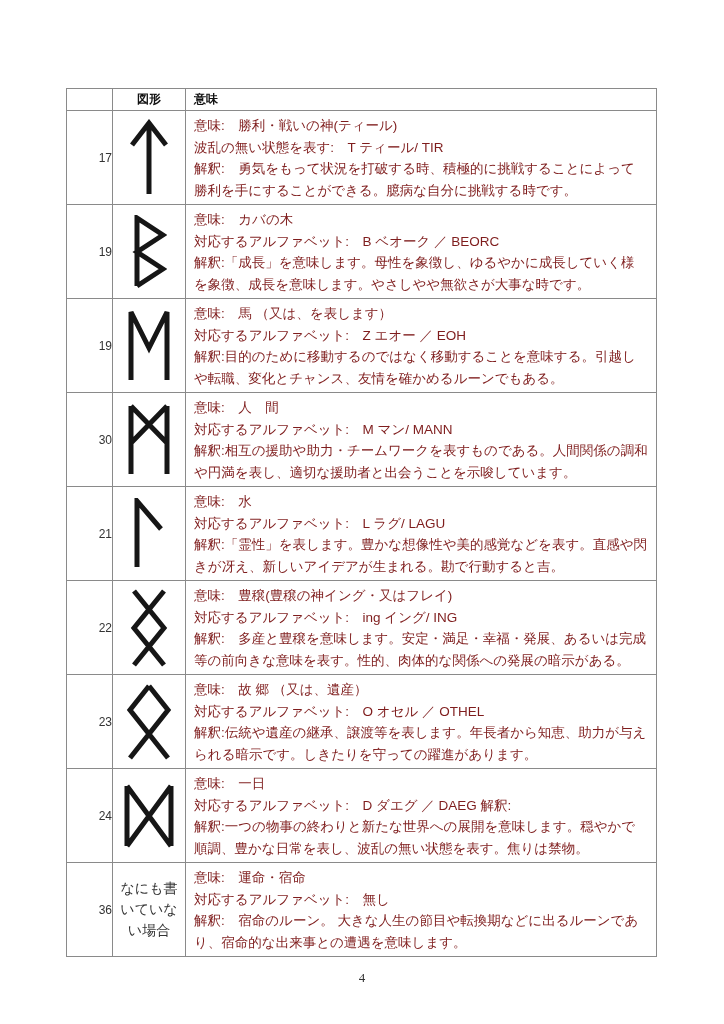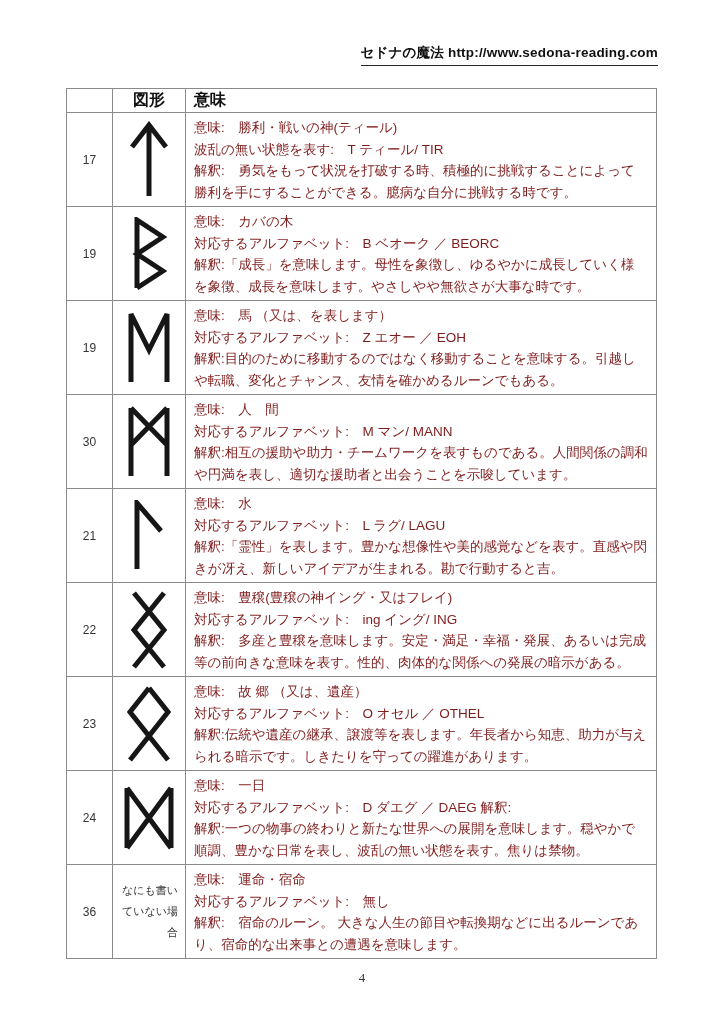"セドナの魔法 http://www.sedona-reading.com" div.site-header { html: <div>セドナの魔法 http://www.sedona-reading.com</div> -> none }
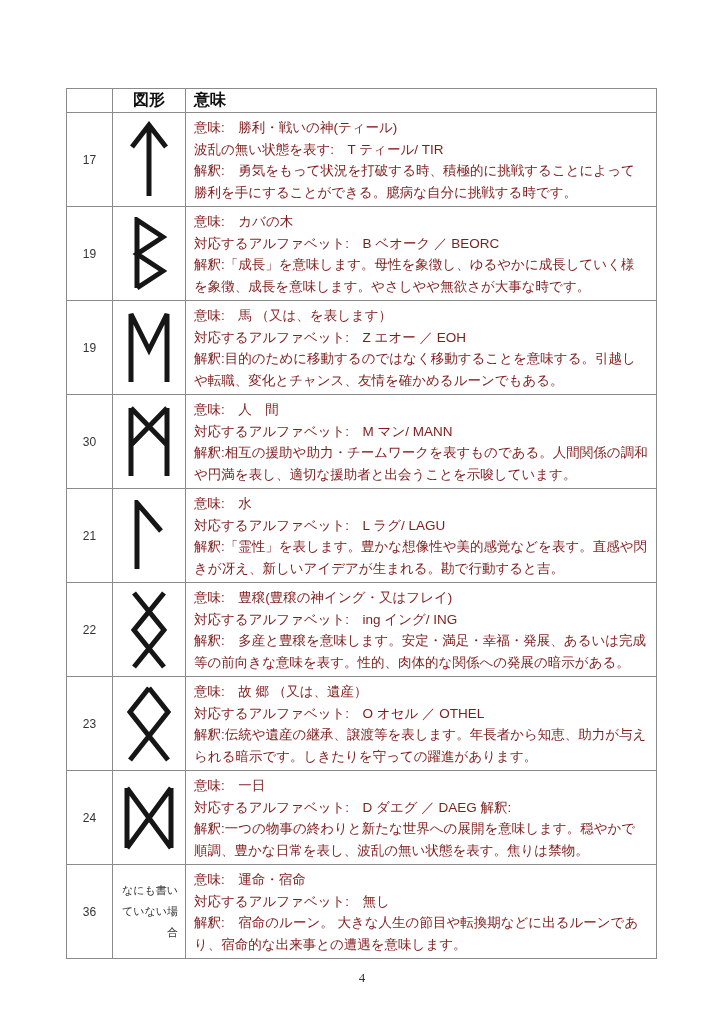"図形" .rune-table thead th { font-size: 16px -> 12px }
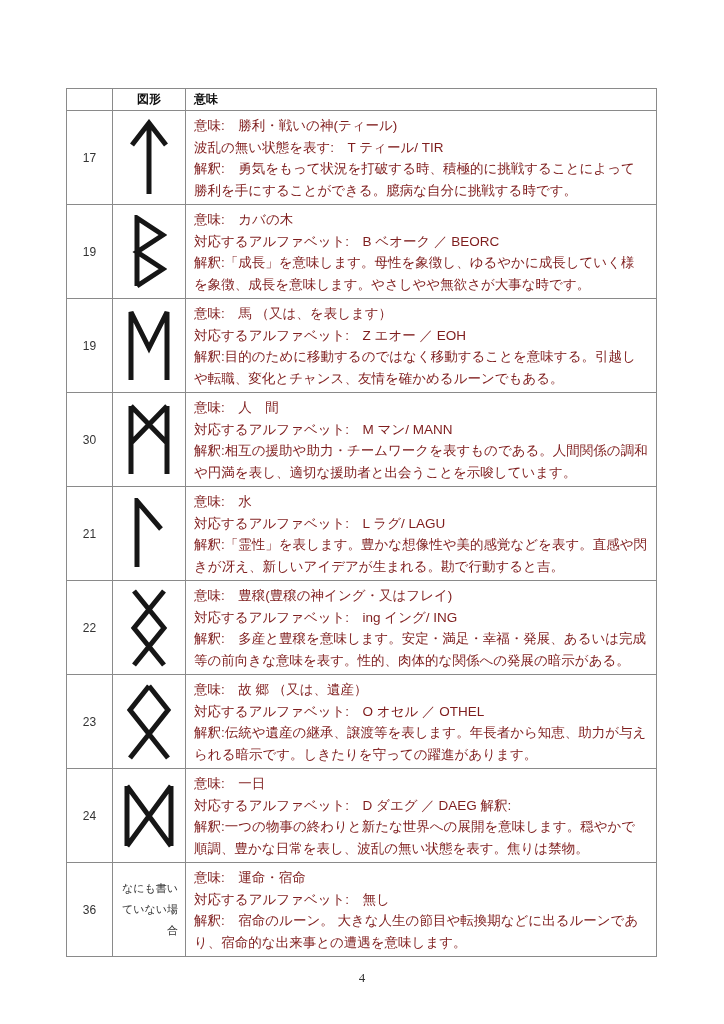"17" td.num { text-align: center -> right }
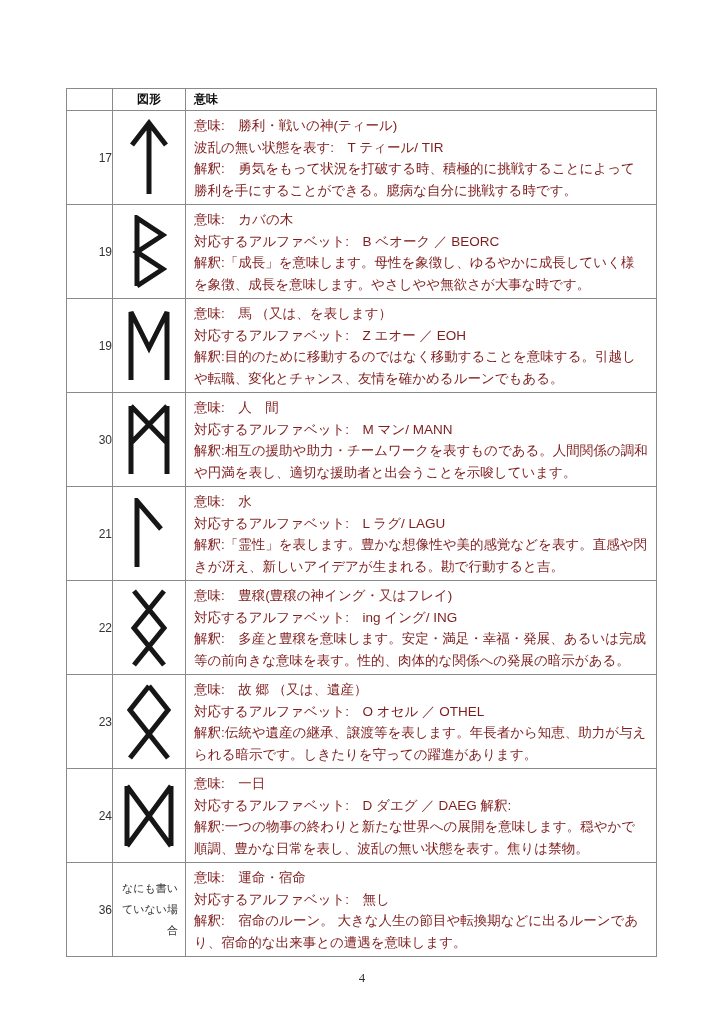"なにも書いていない場合" .shape-note { font-size: 11px -> 14px; text-align: right -> center }
